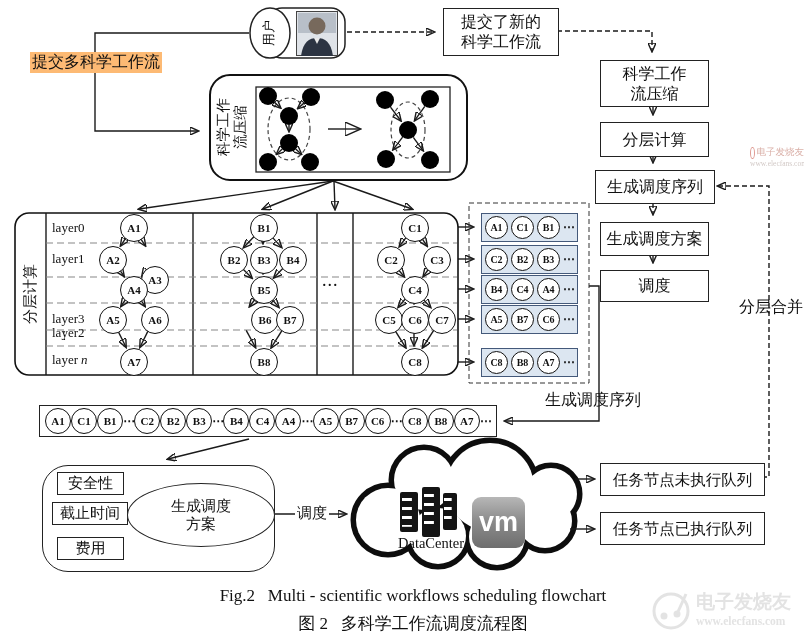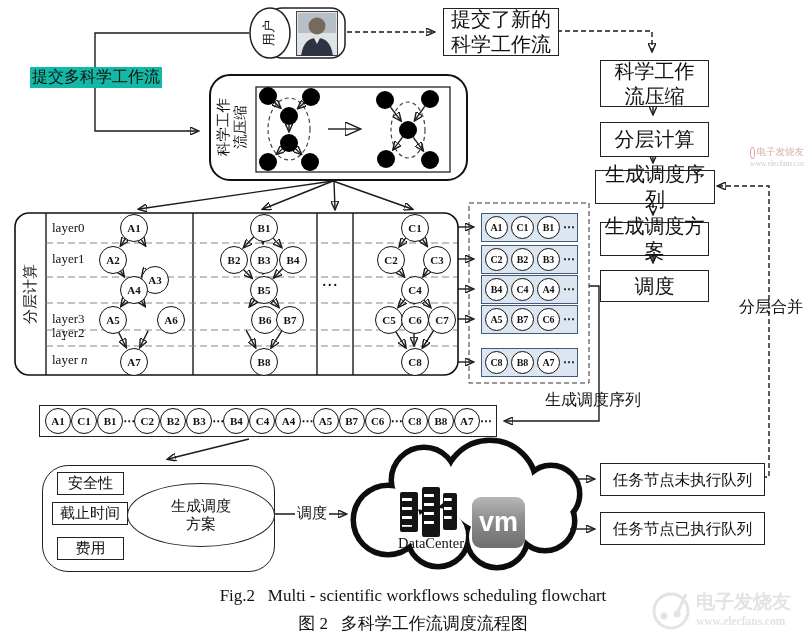"提交了新的" .box { font-size: 20px -> 16px }
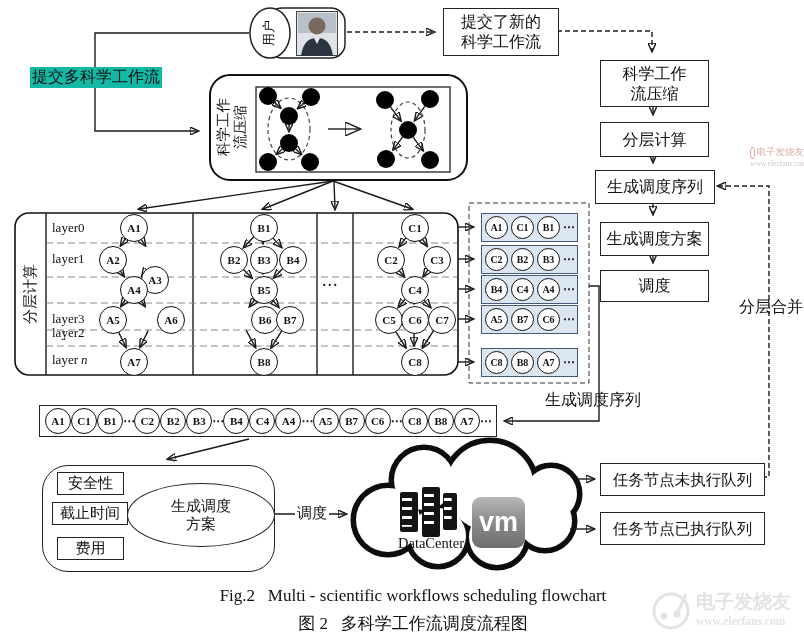"提交多科学工作流" div.lbl { background: #14b8a6 -> #fdba74; top: 67px -> 52px }
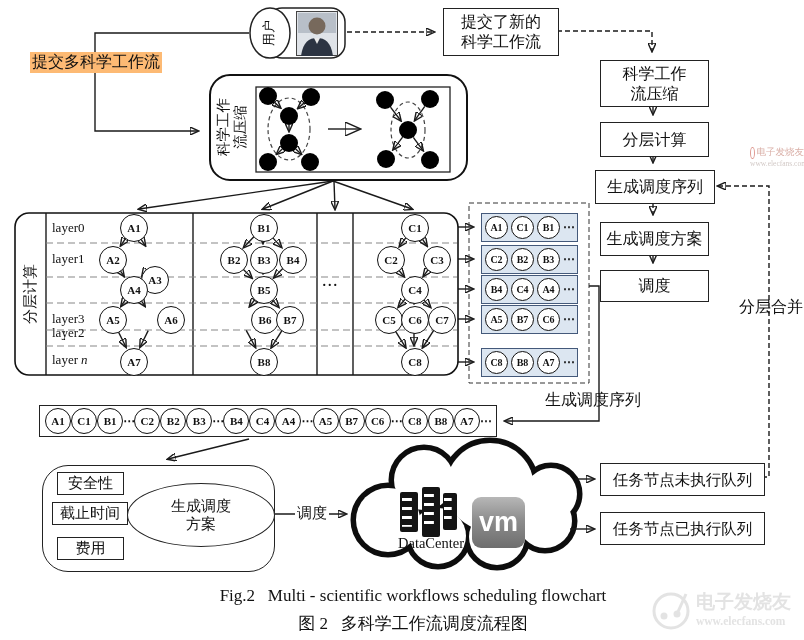"A6" div.nd { left: 157px -> 141px }
